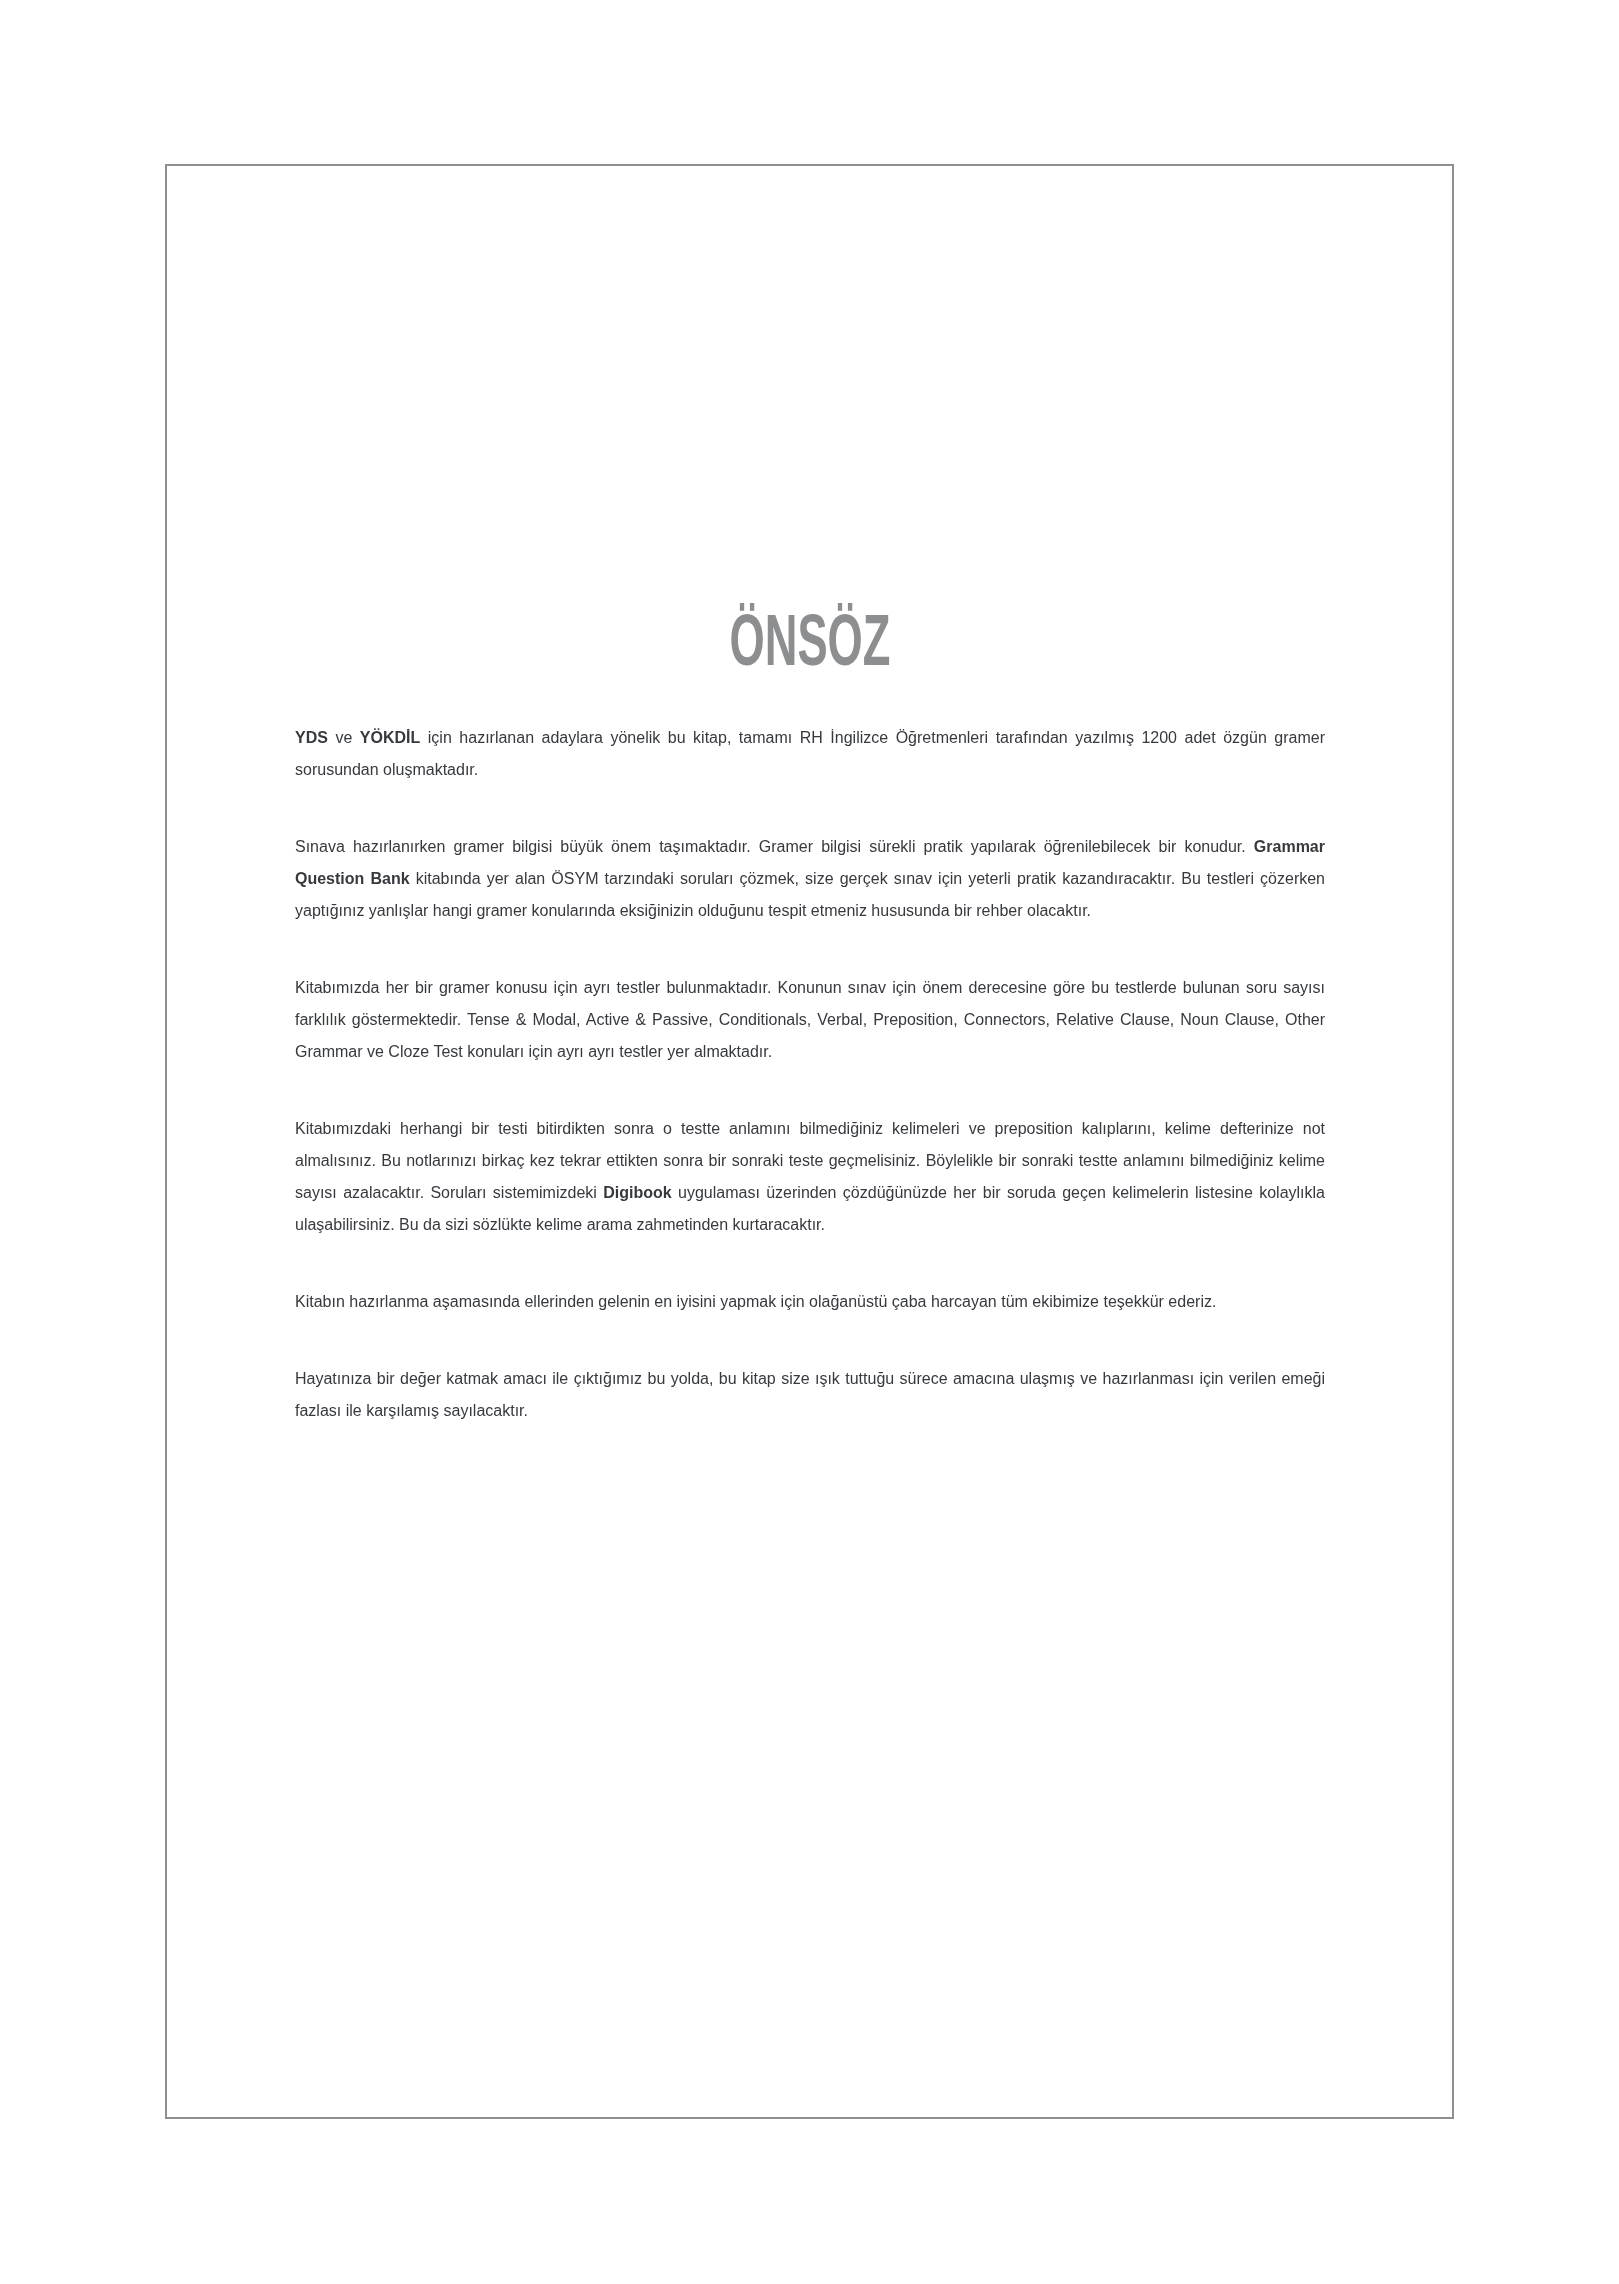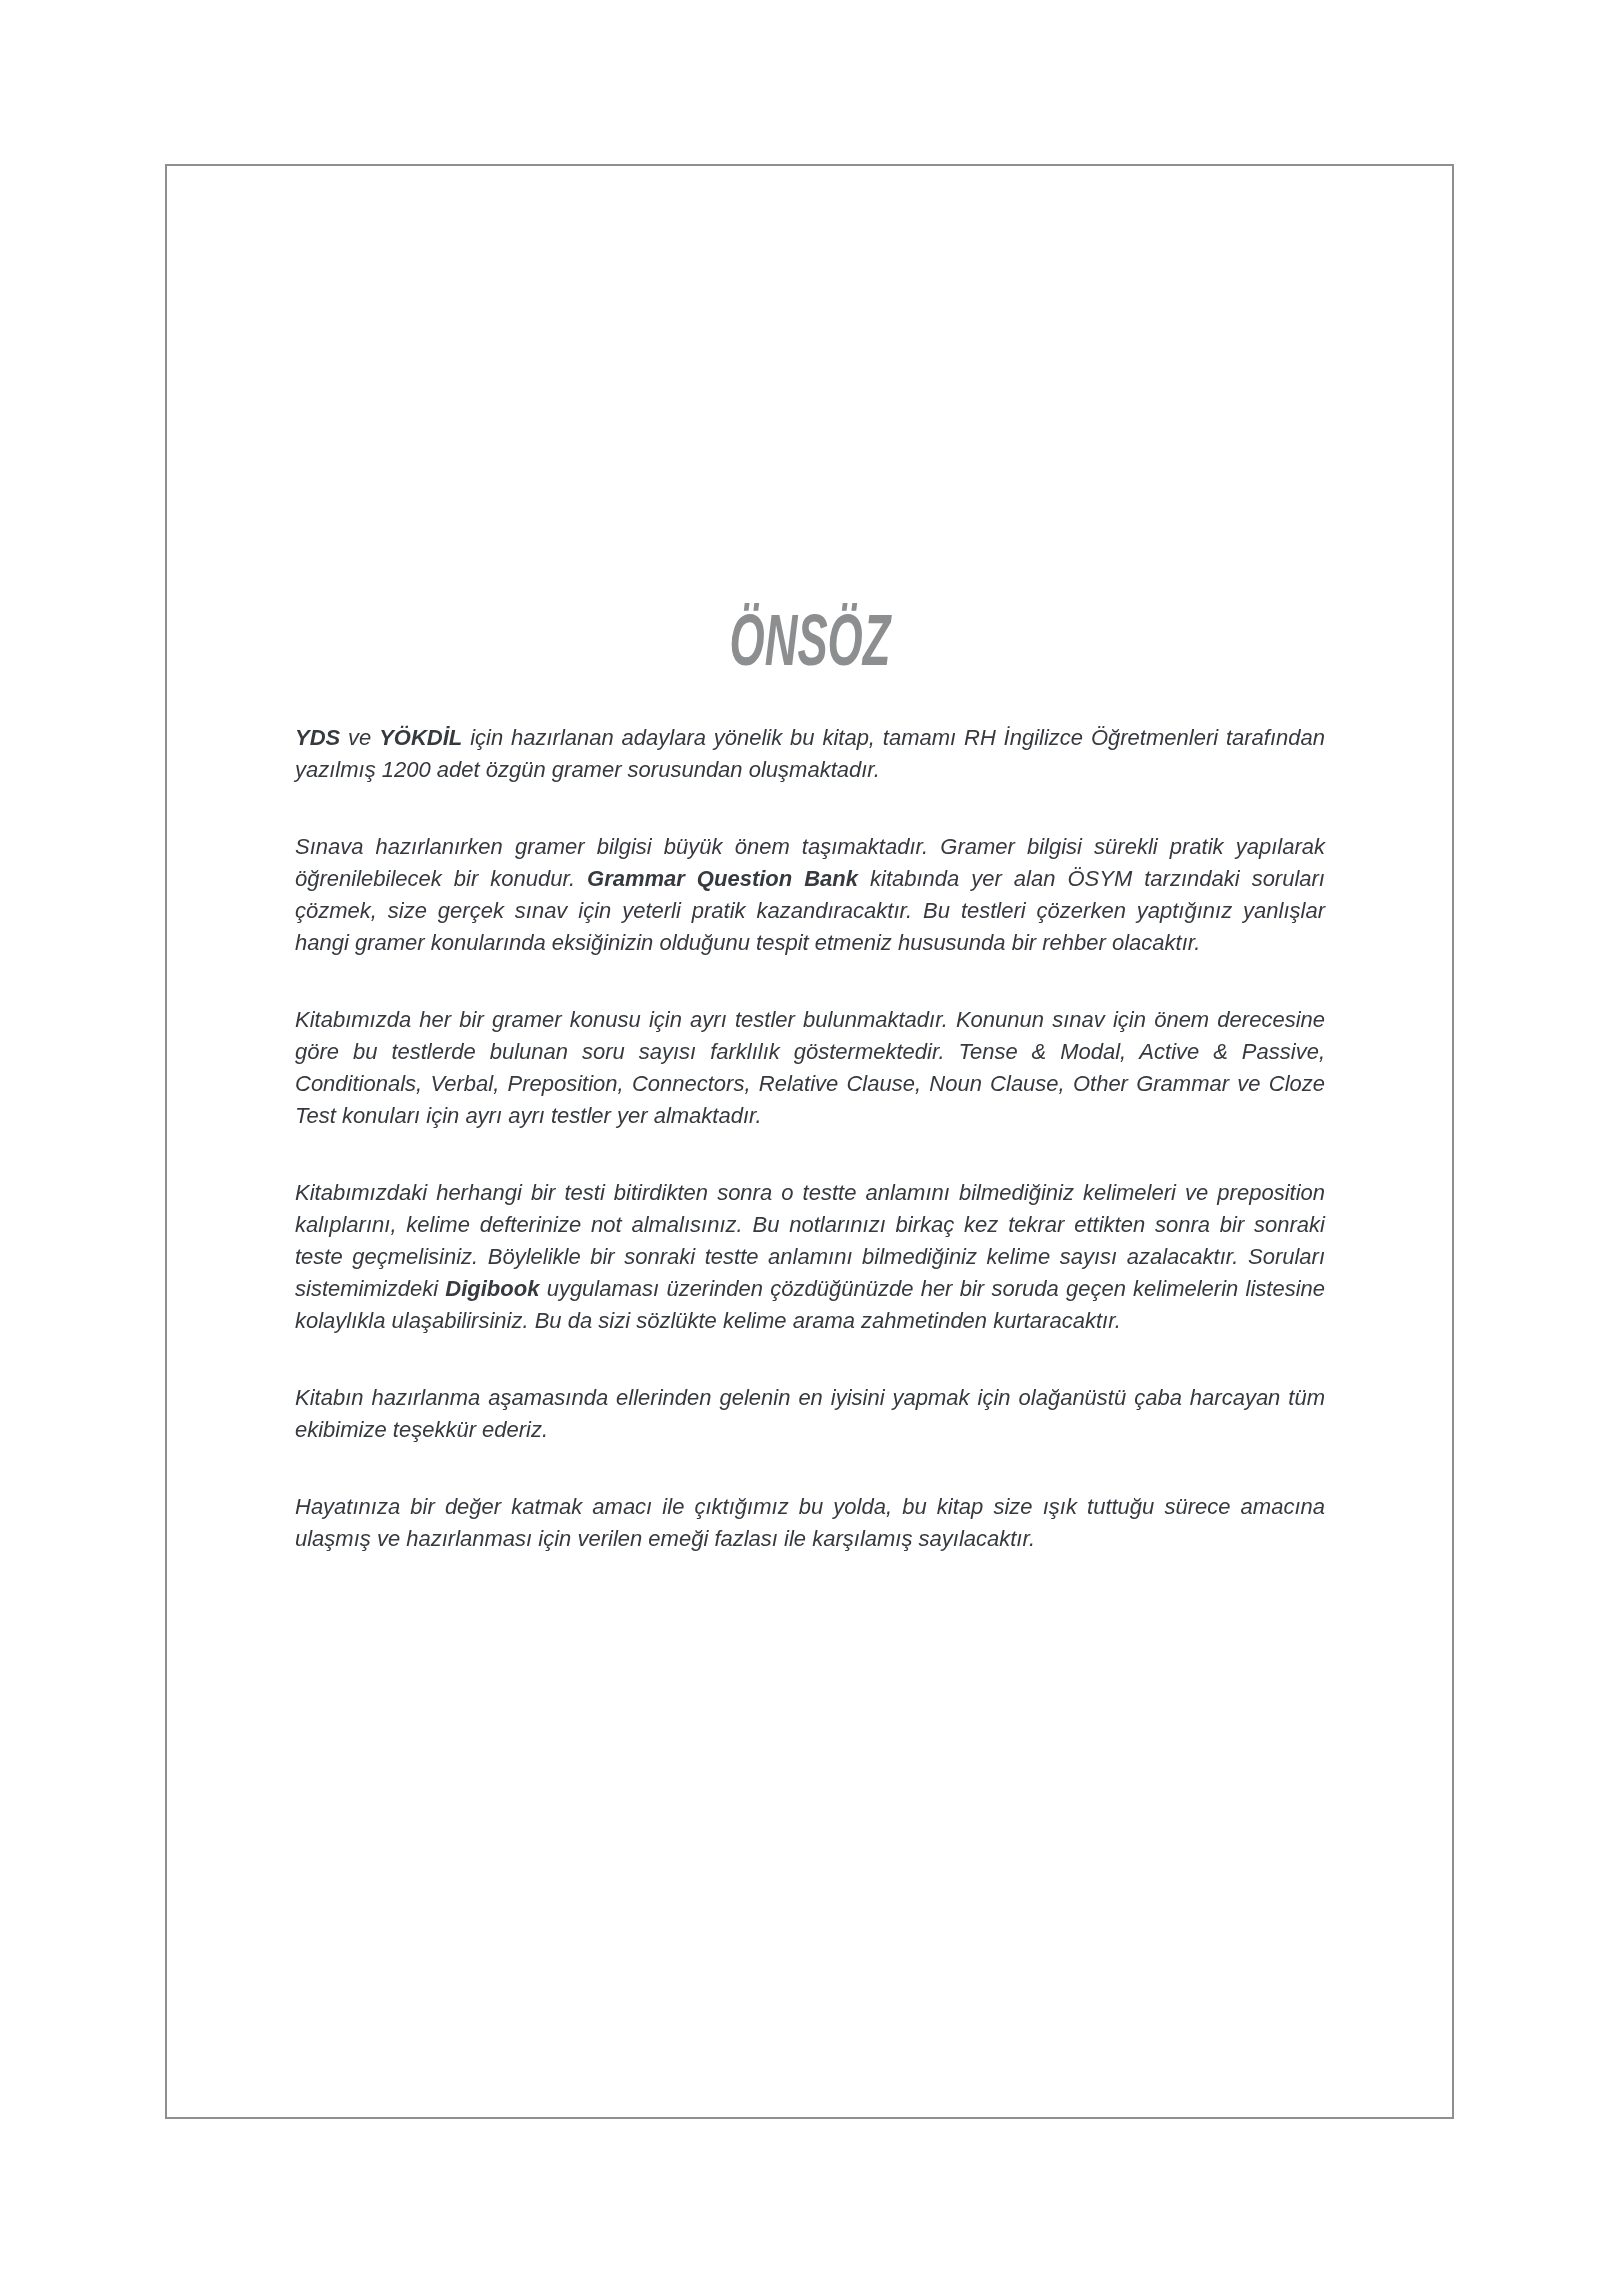"ÖNSÖZ" .canvas { font-style: italic -> none }
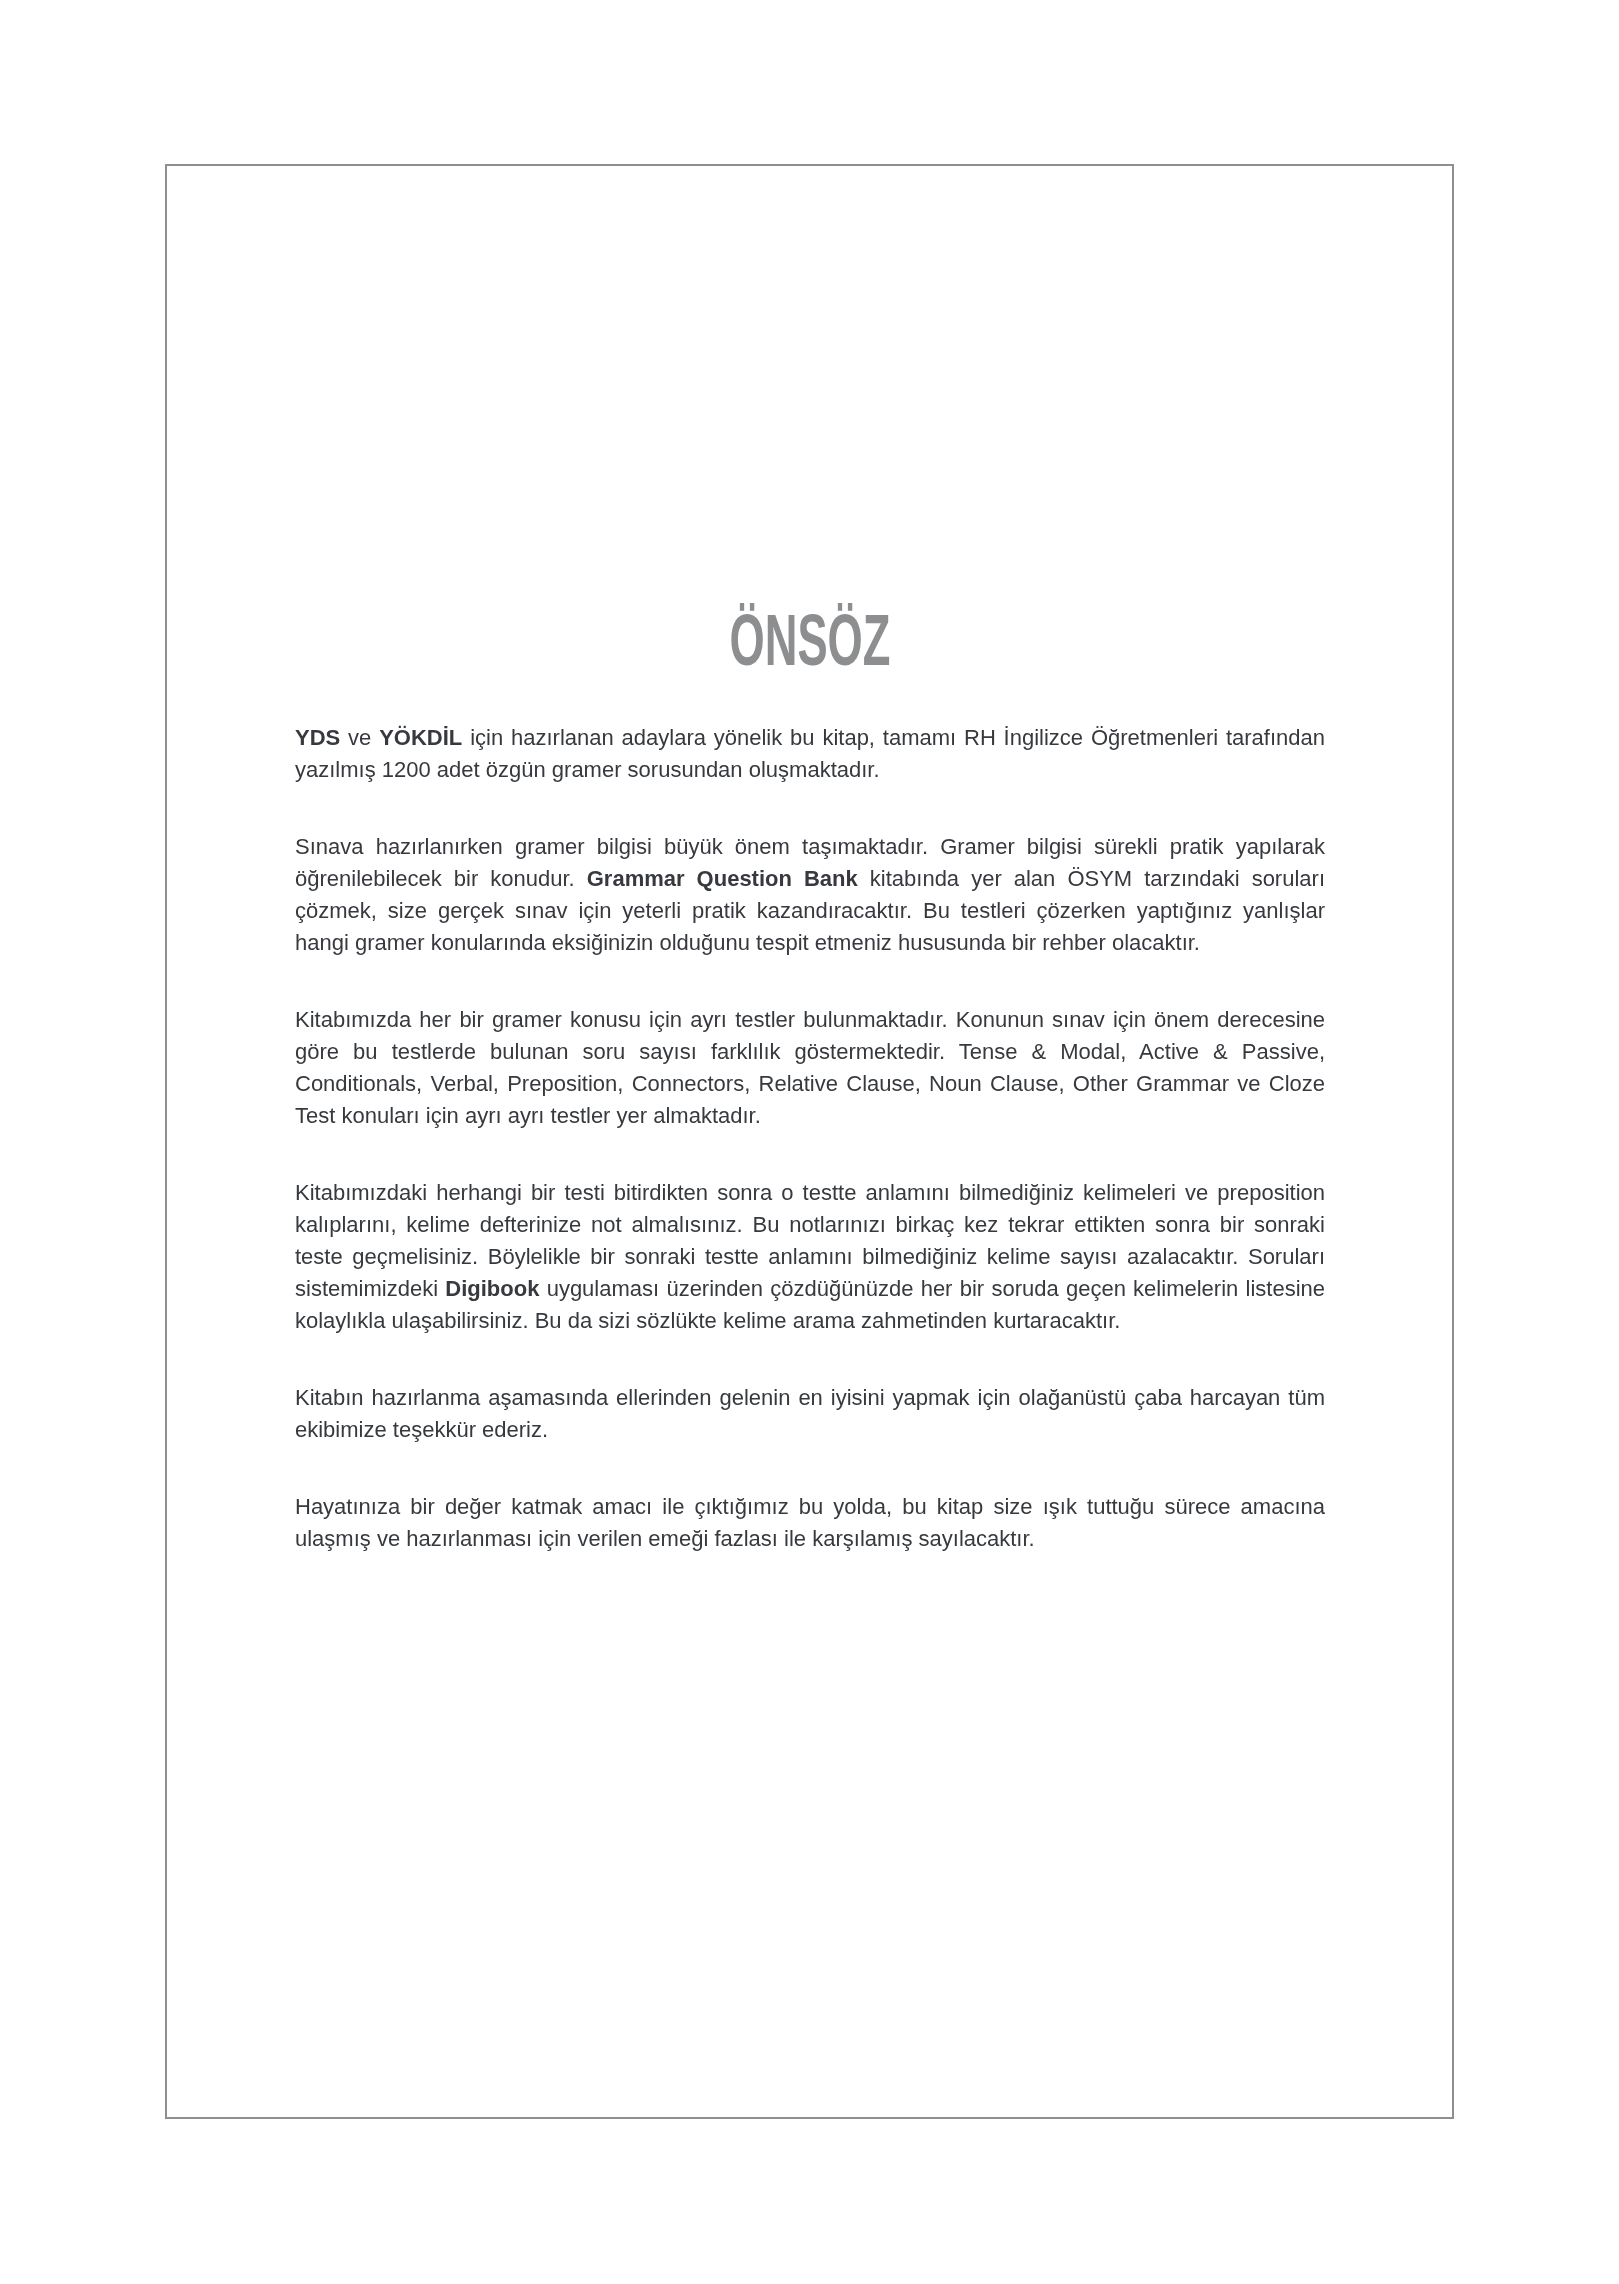"YDS ve YÖKDİL için hazırlanan" .paragraphs p { font-size: 22px -> 16px }
